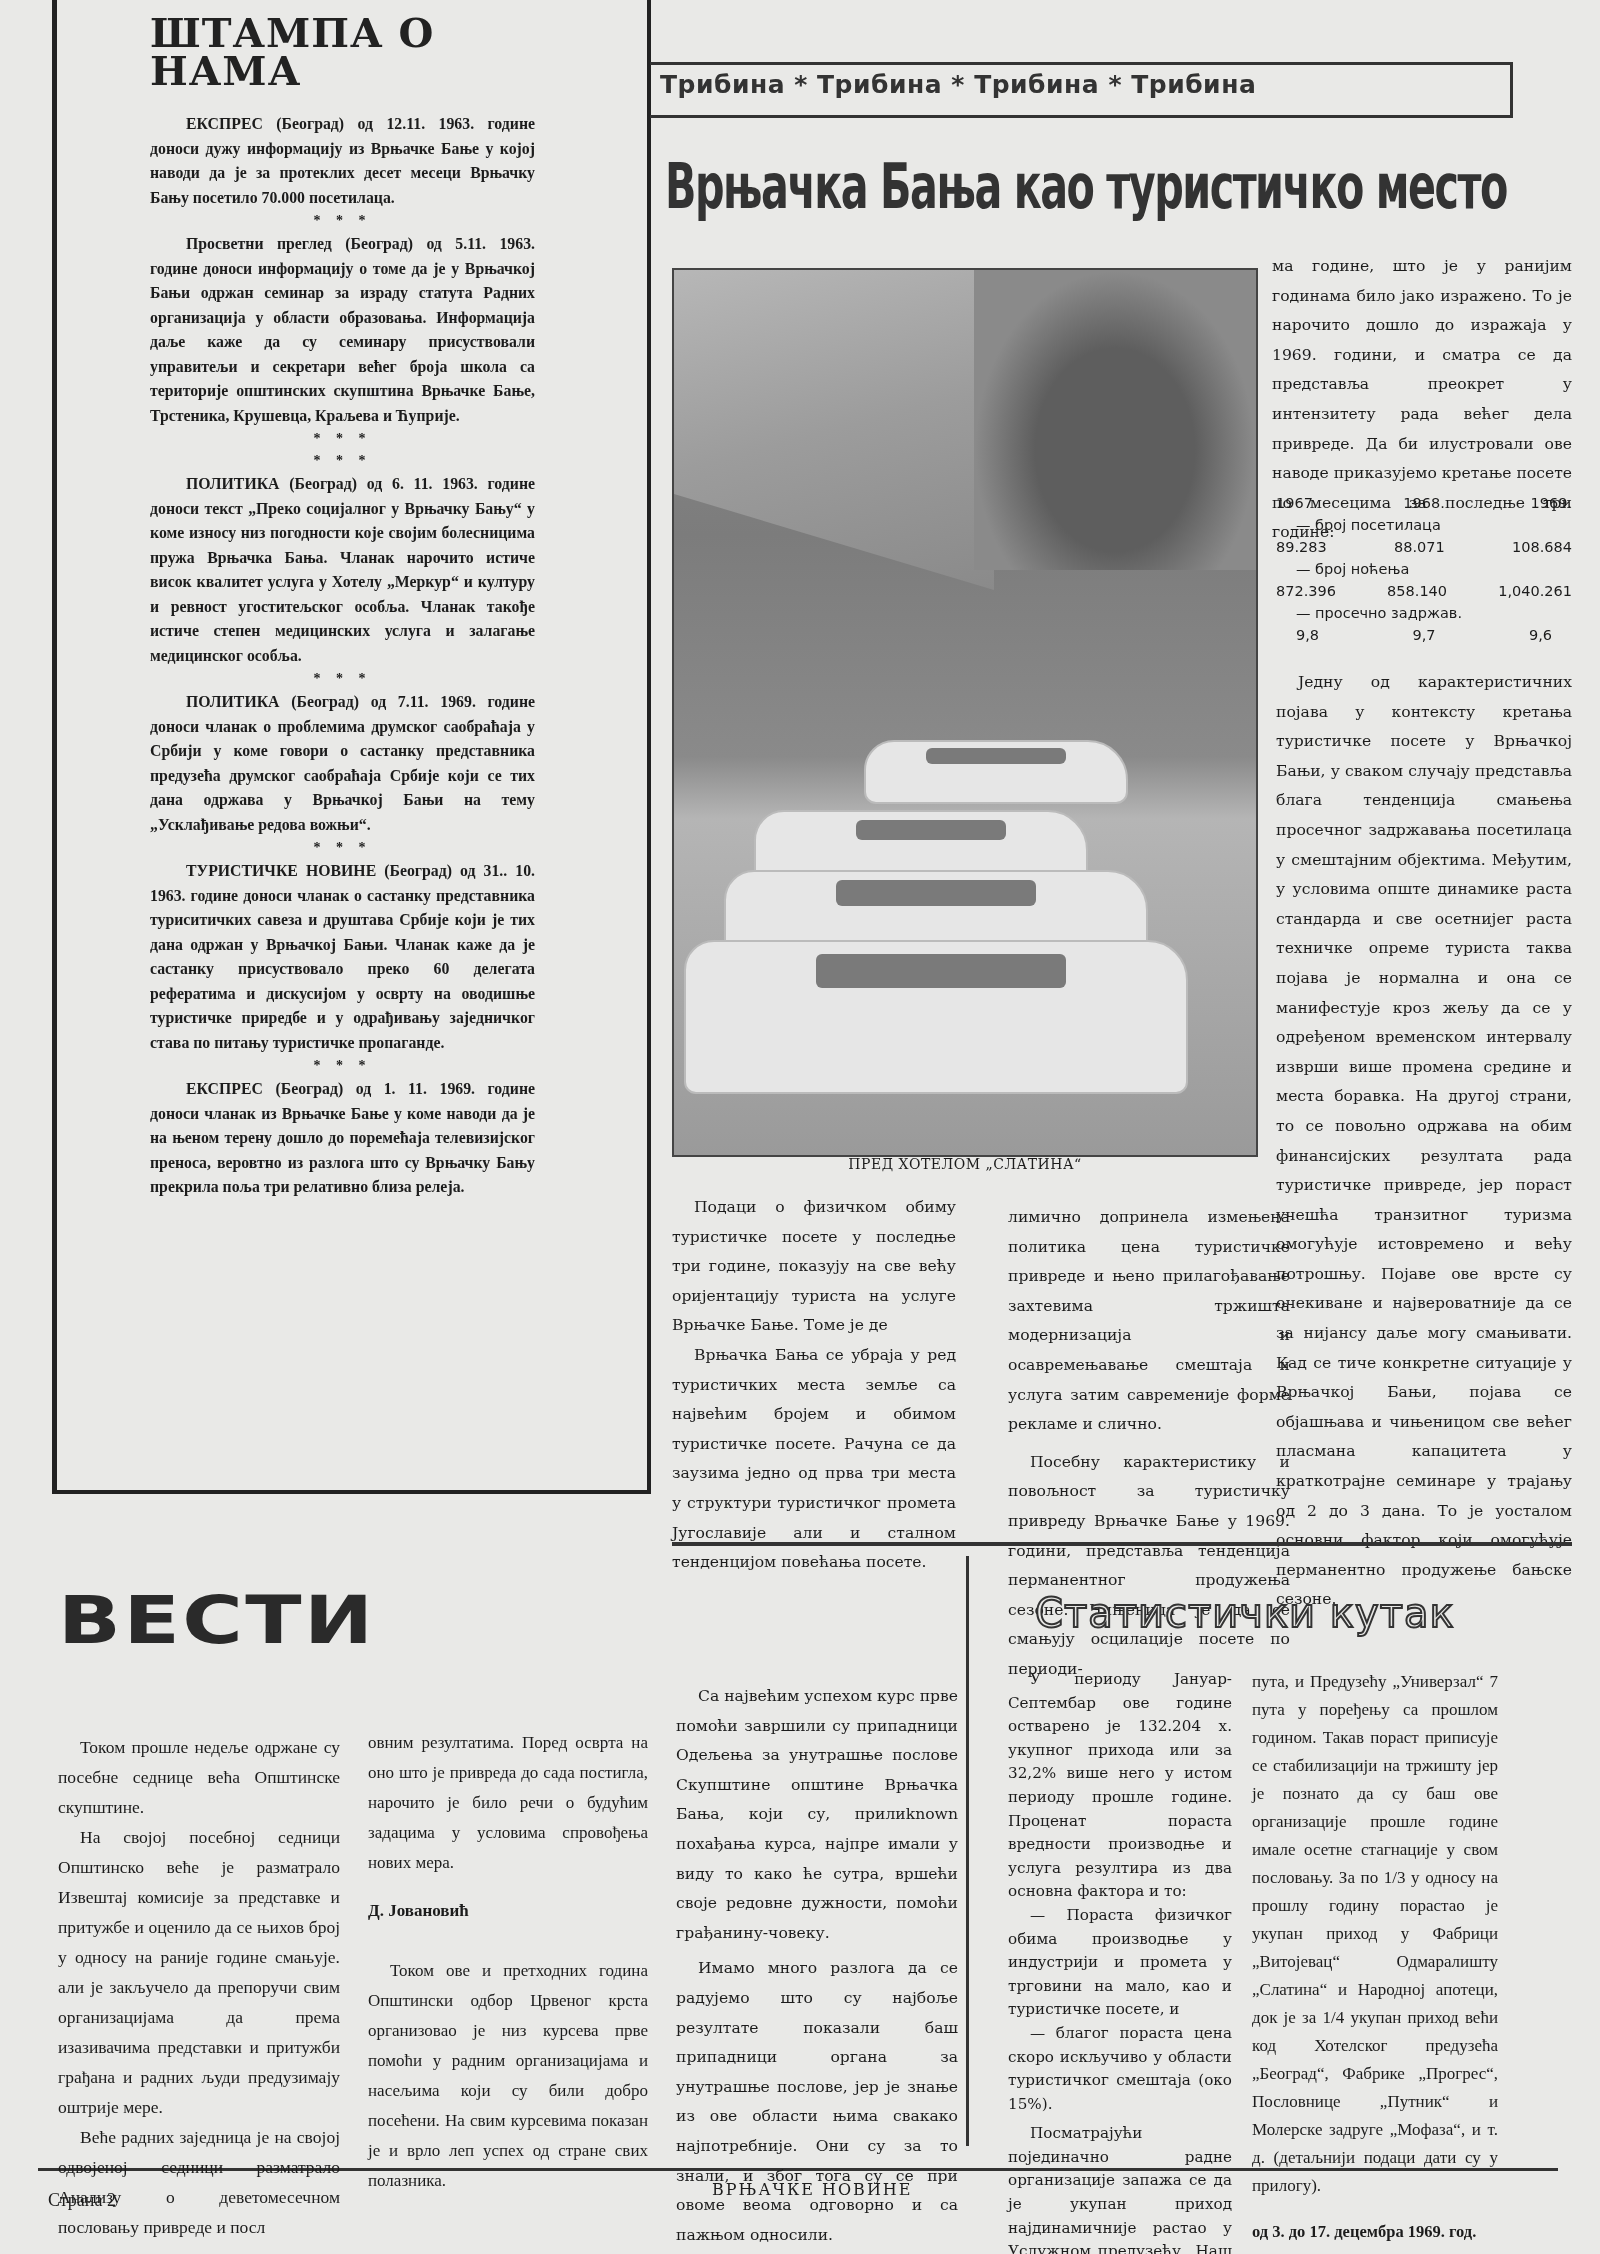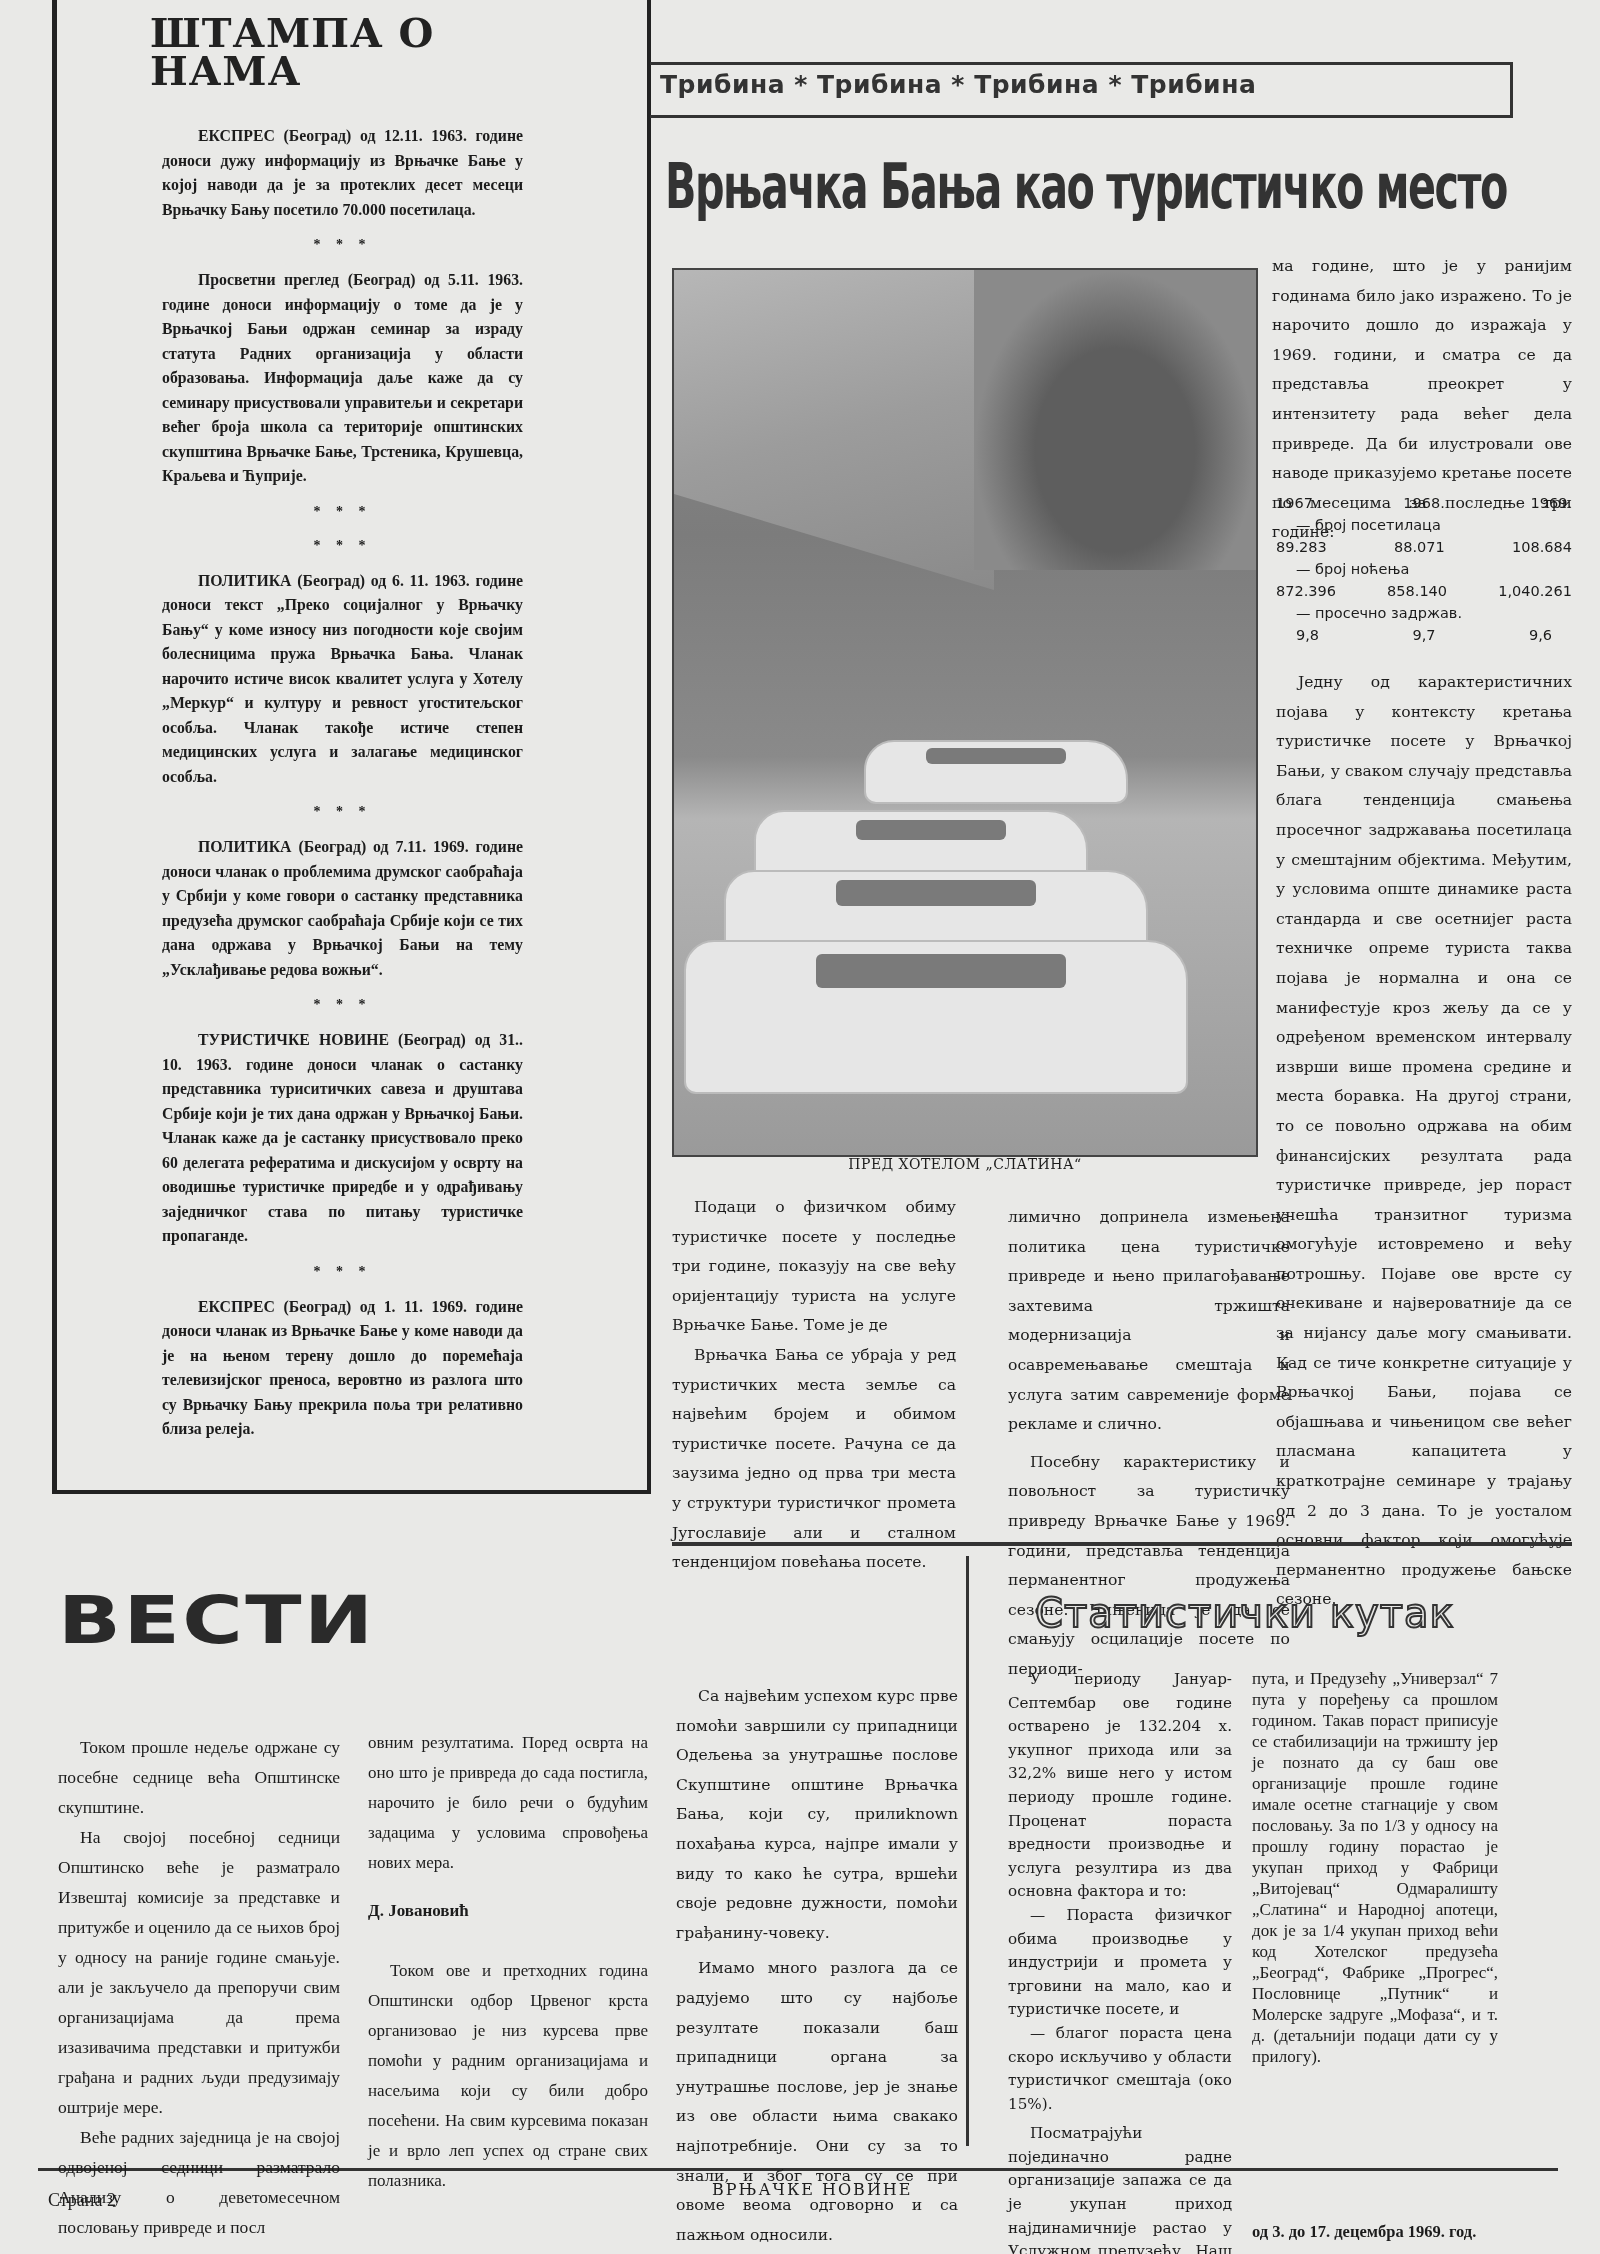"ЕКСПРЕС (Београд) од 12.11. 1963." #press-body p { margin: 12px -> 0 }
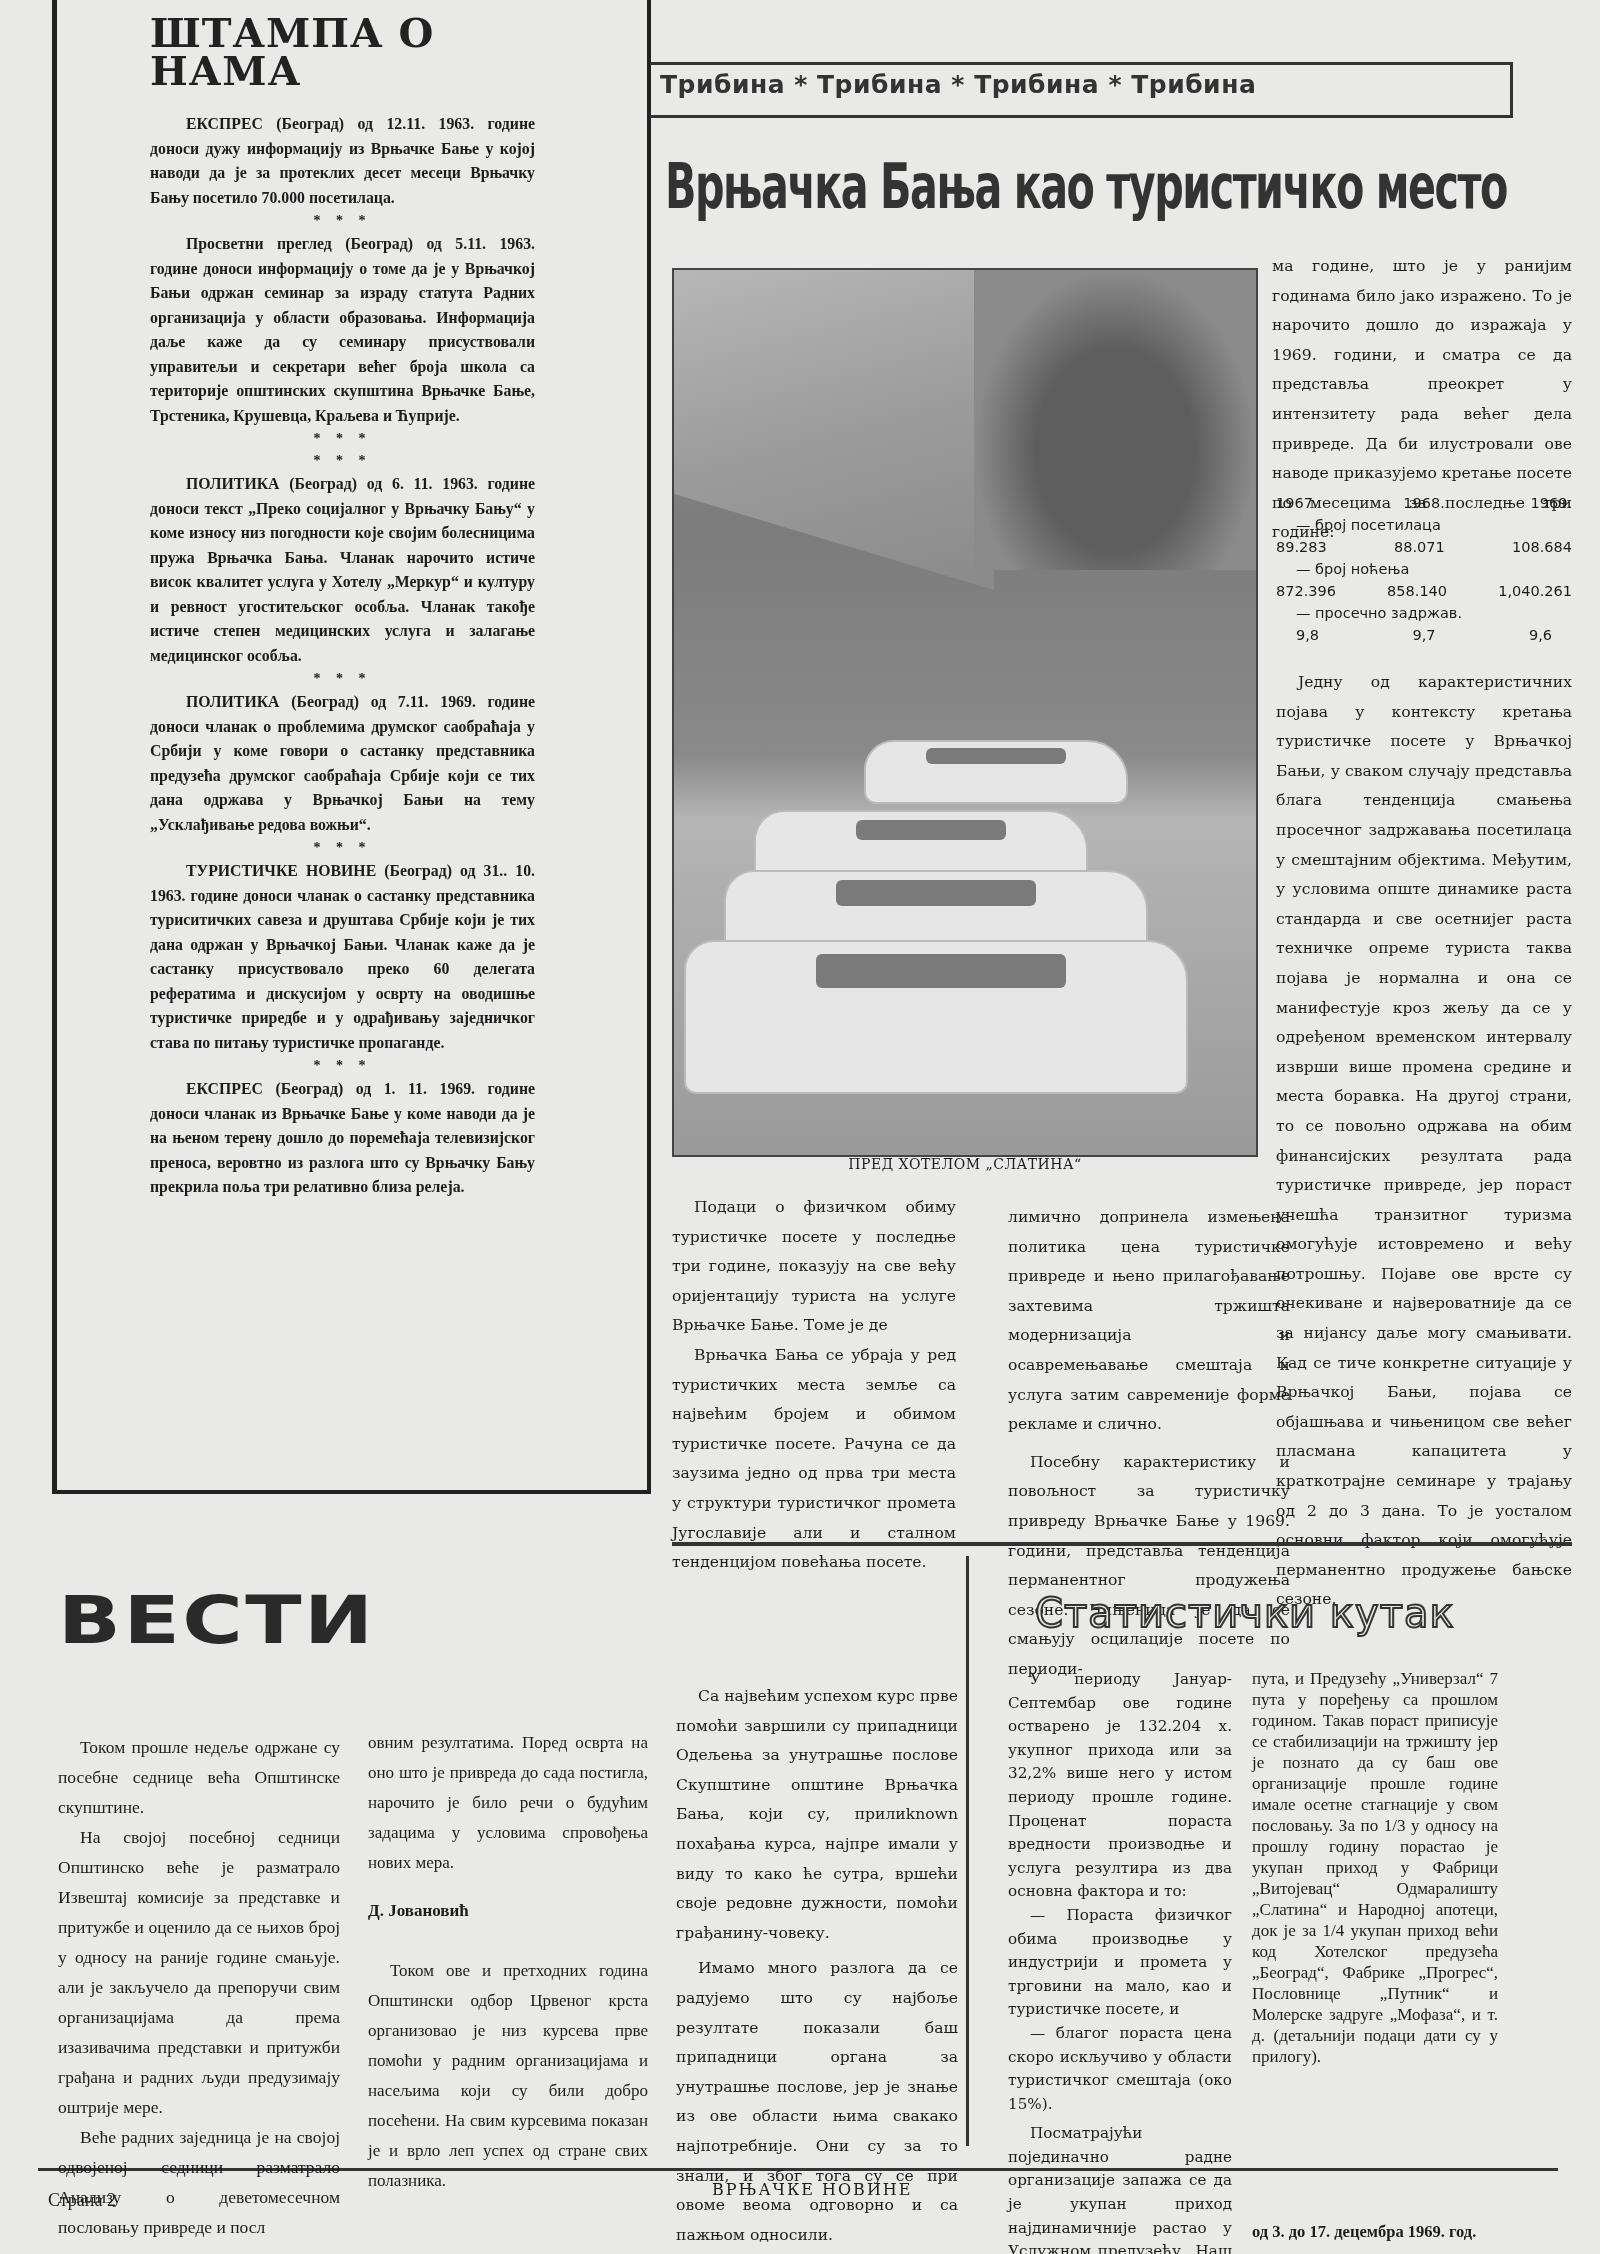"пута, и Предузећу „Универзал“ 7" #stat-col-b { line-height: 21px -> 28px }
